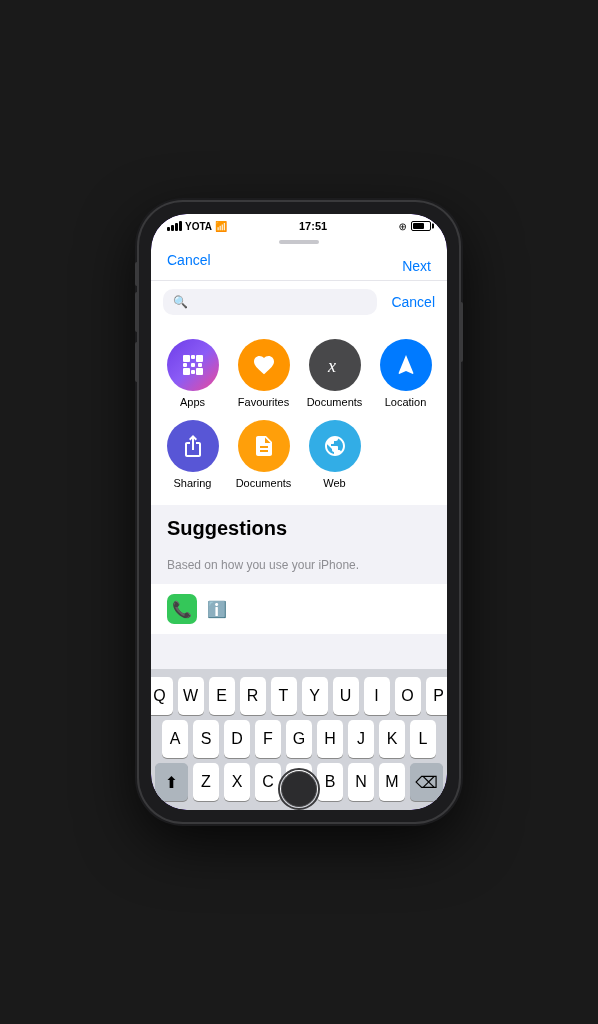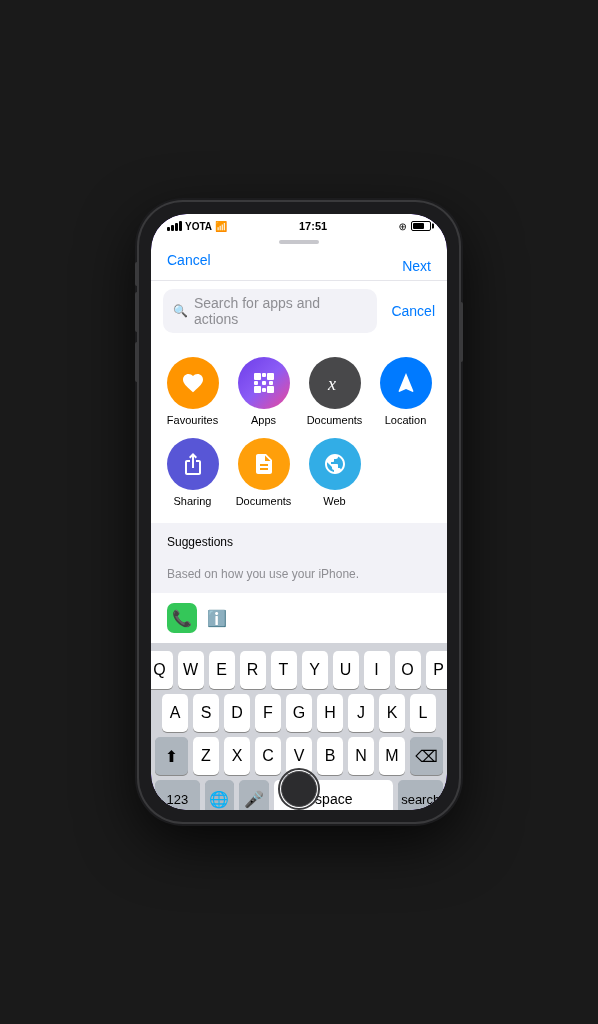"YOTA" .screen { justify-content: none -> center }
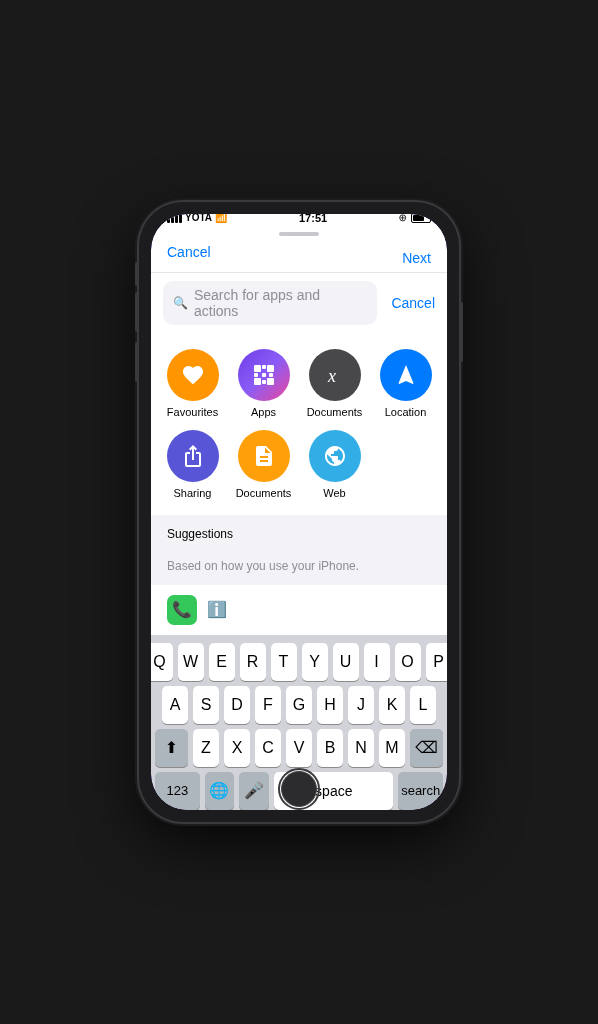"Search for apps and actions" span.search-input-text { html: <span>Search for apps and actions</span> -> none }
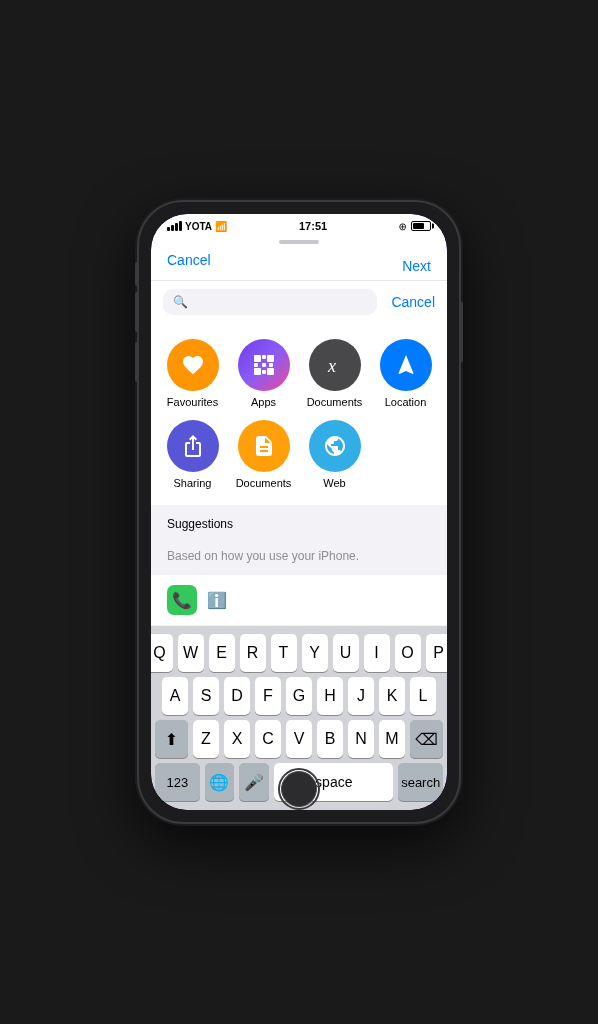"Favourites" div.category-item { order: before "Apps" -> after "Apps" }
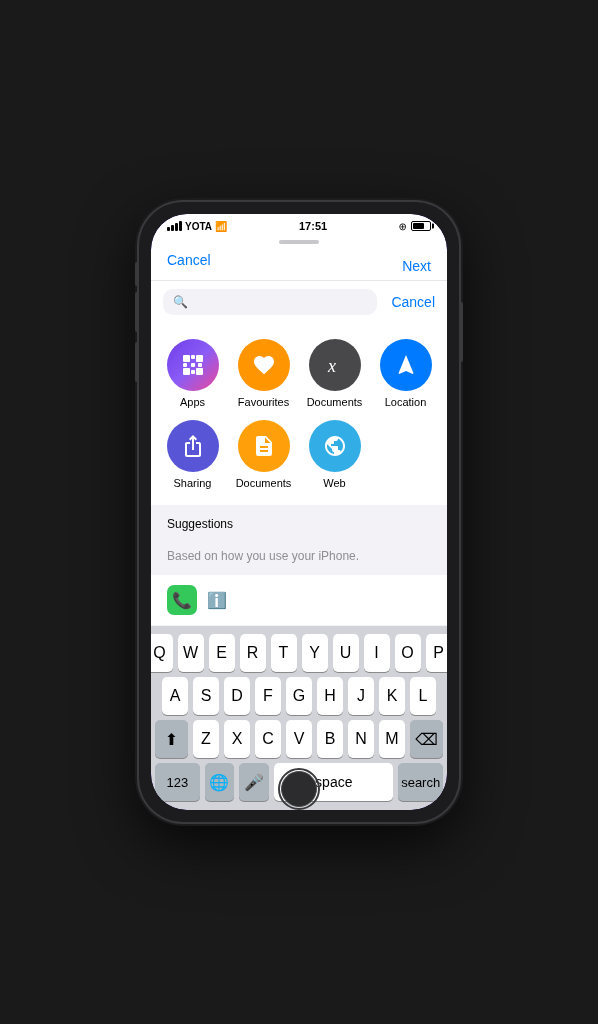"Suggestions" .suggestions-title { font-size: 12px -> 20px; font-weight: 400 -> 700 }
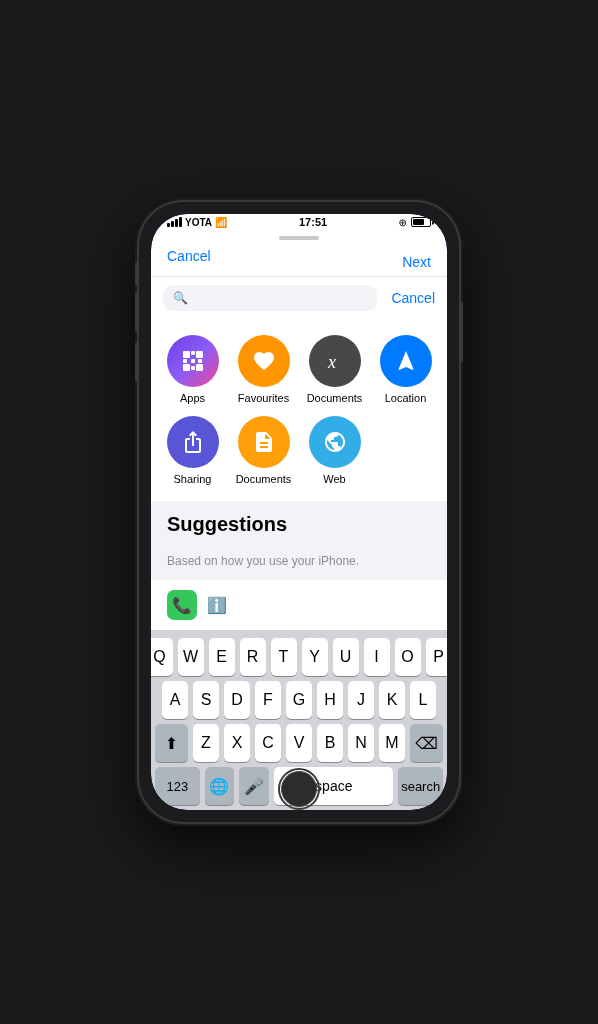"123" div.keyboard-row { html: <div> <div>123</div> <div>🌐</div> <div>🎤</div> <div>space</div> <div>search</div> </div> -> none }
